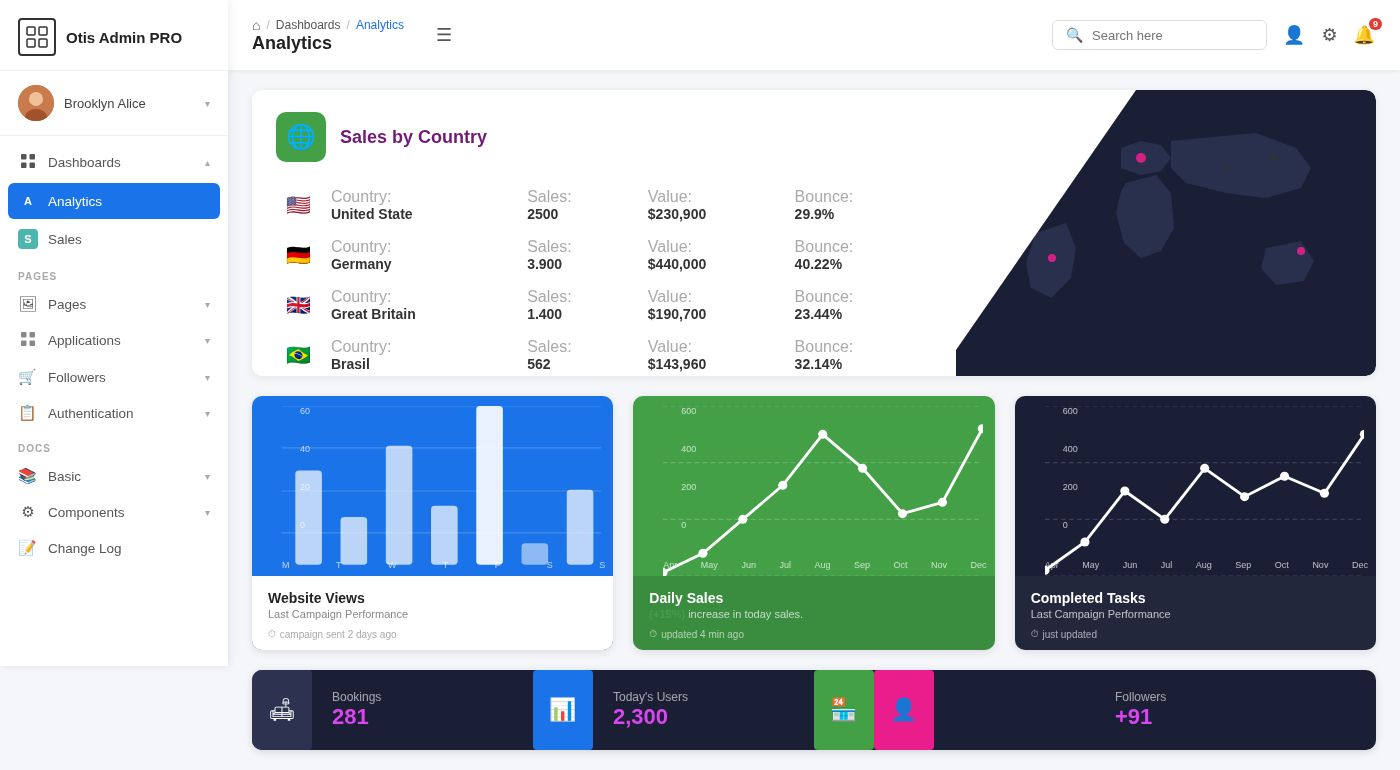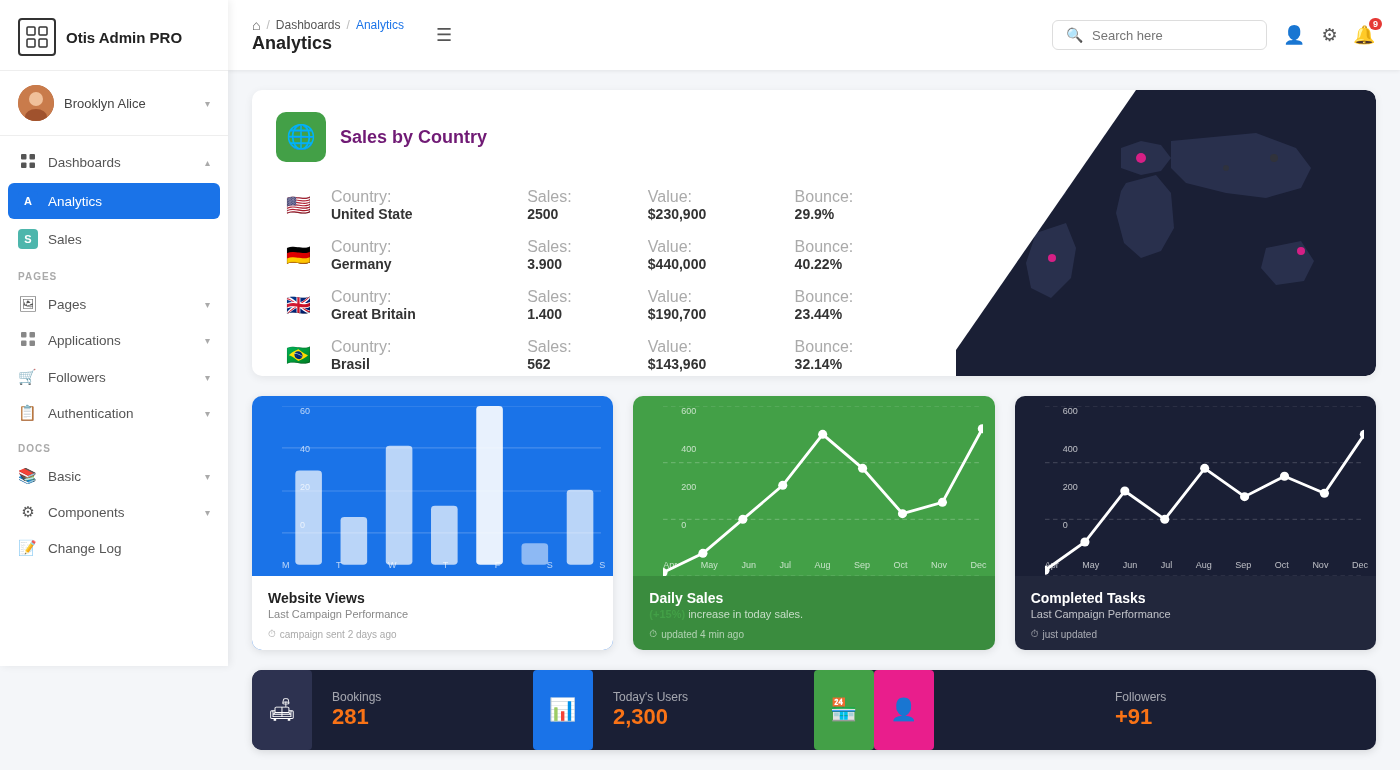"281" .stat-value { color: #f97316 -> #d946ef }
